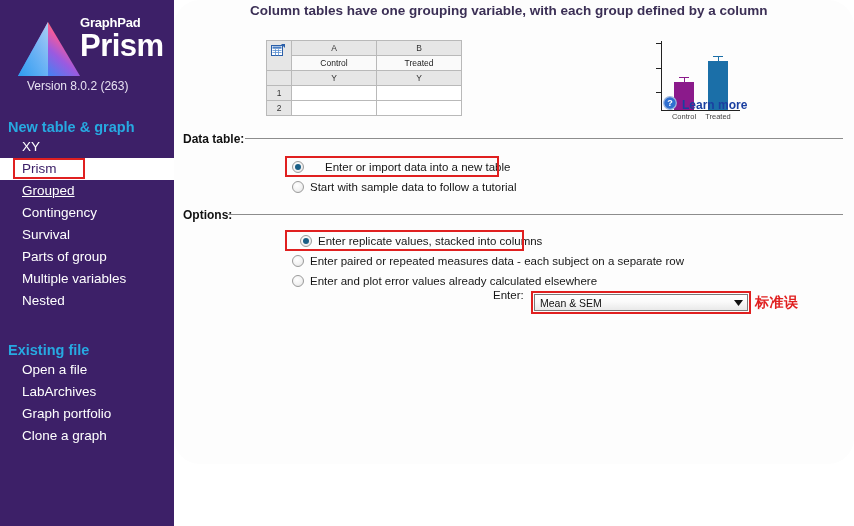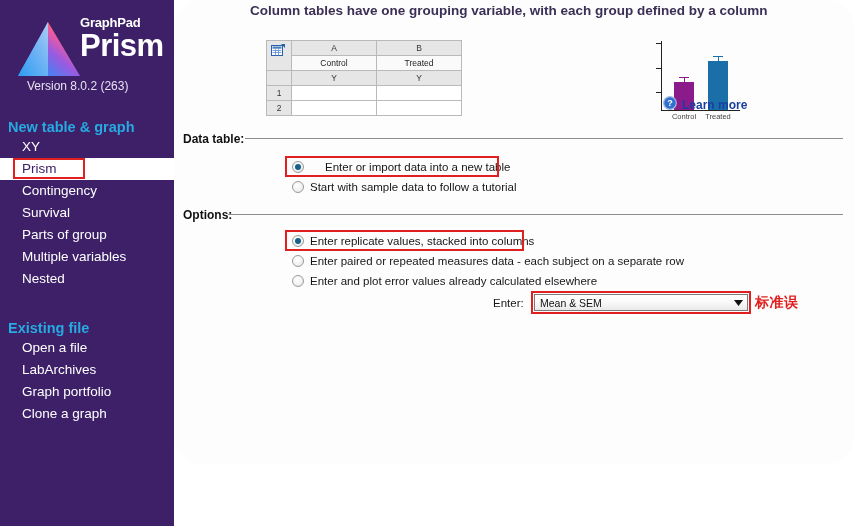"Grouped" div.nav-item { html: none -> <div> <span>Grouped</span> </div> }
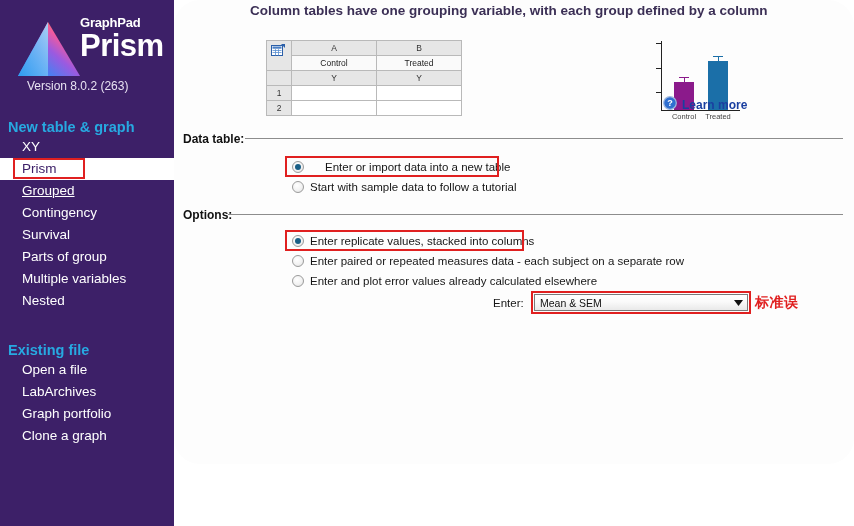"Enter replicate values, stacked into" div.radio-row { left: 118px -> 126px }
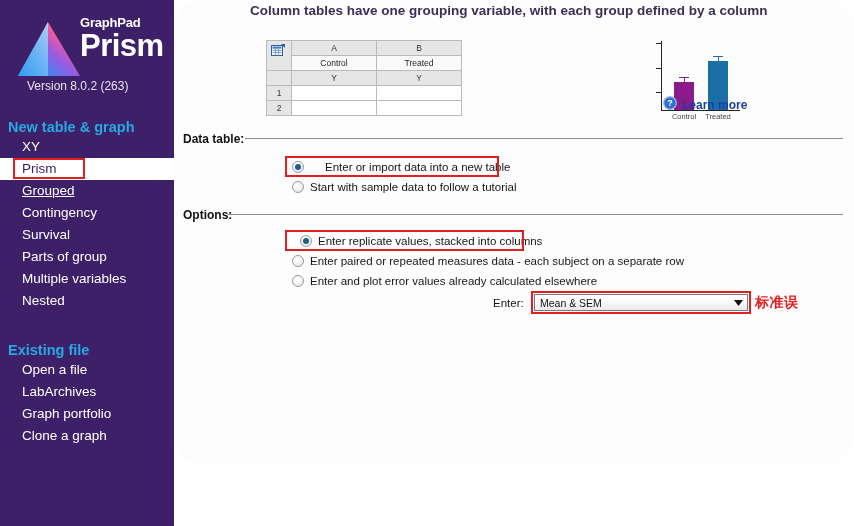"Enter:" .enter-label { top: 297px -> 289px }
